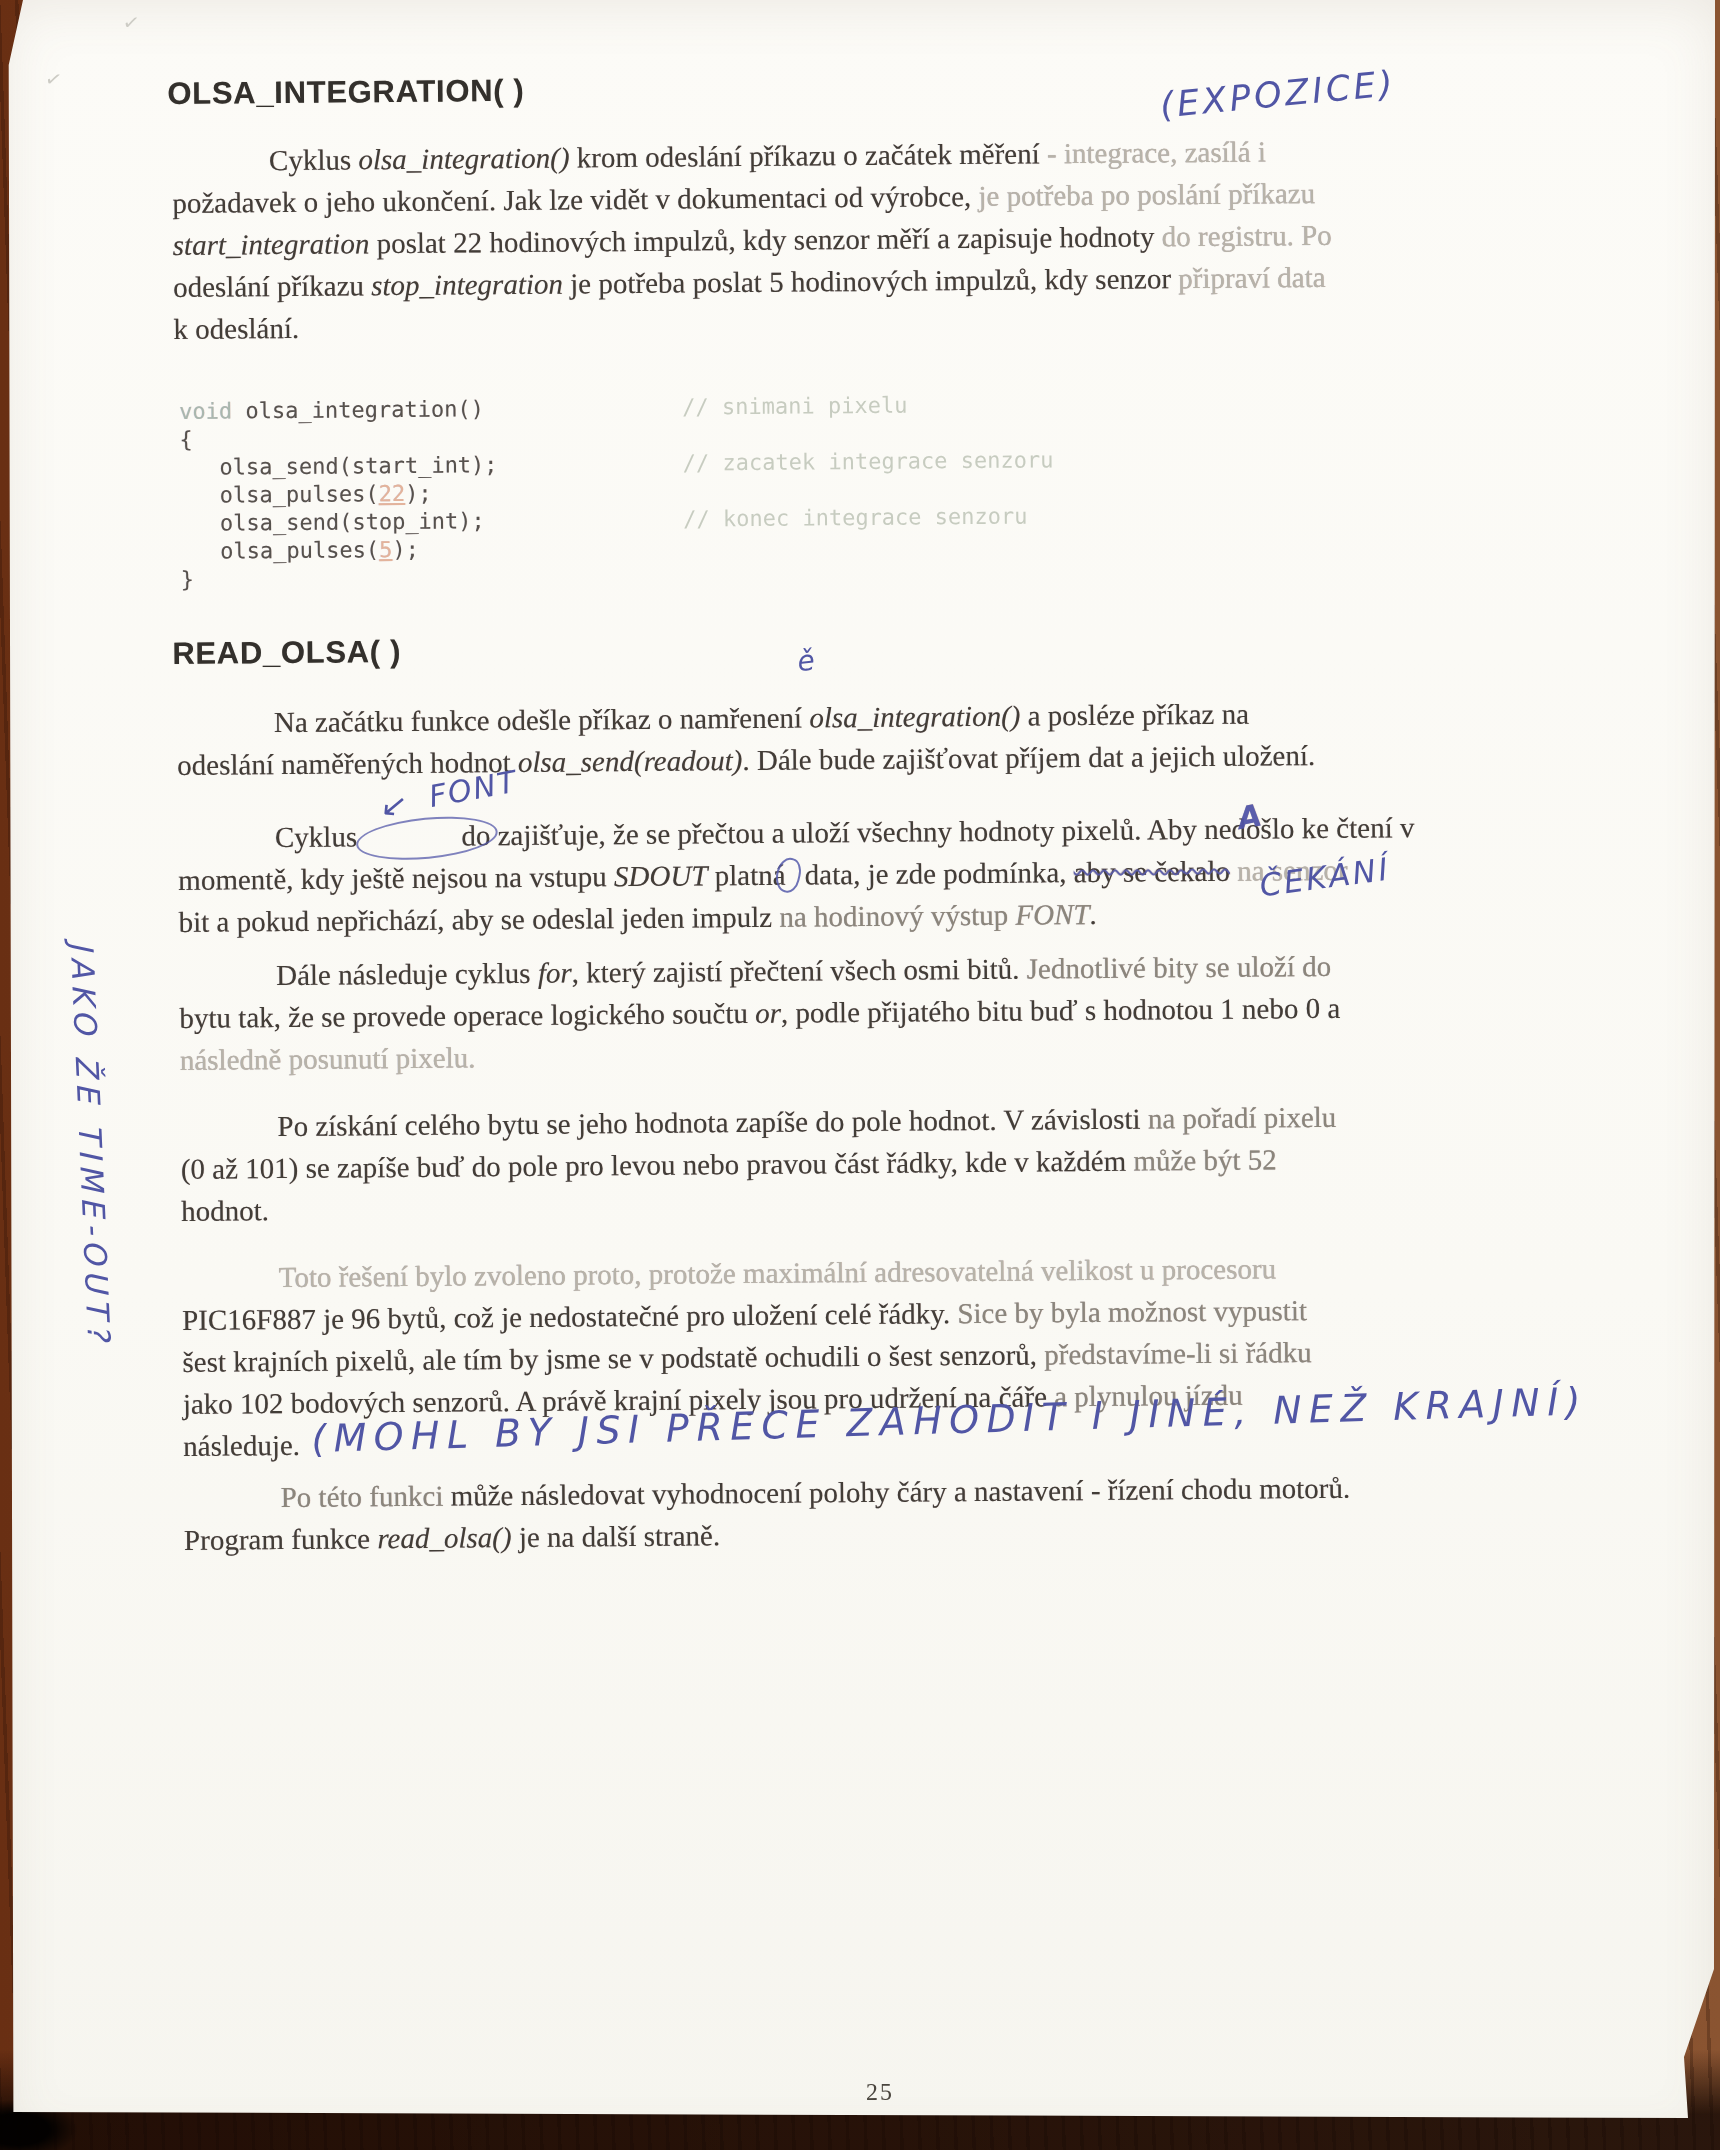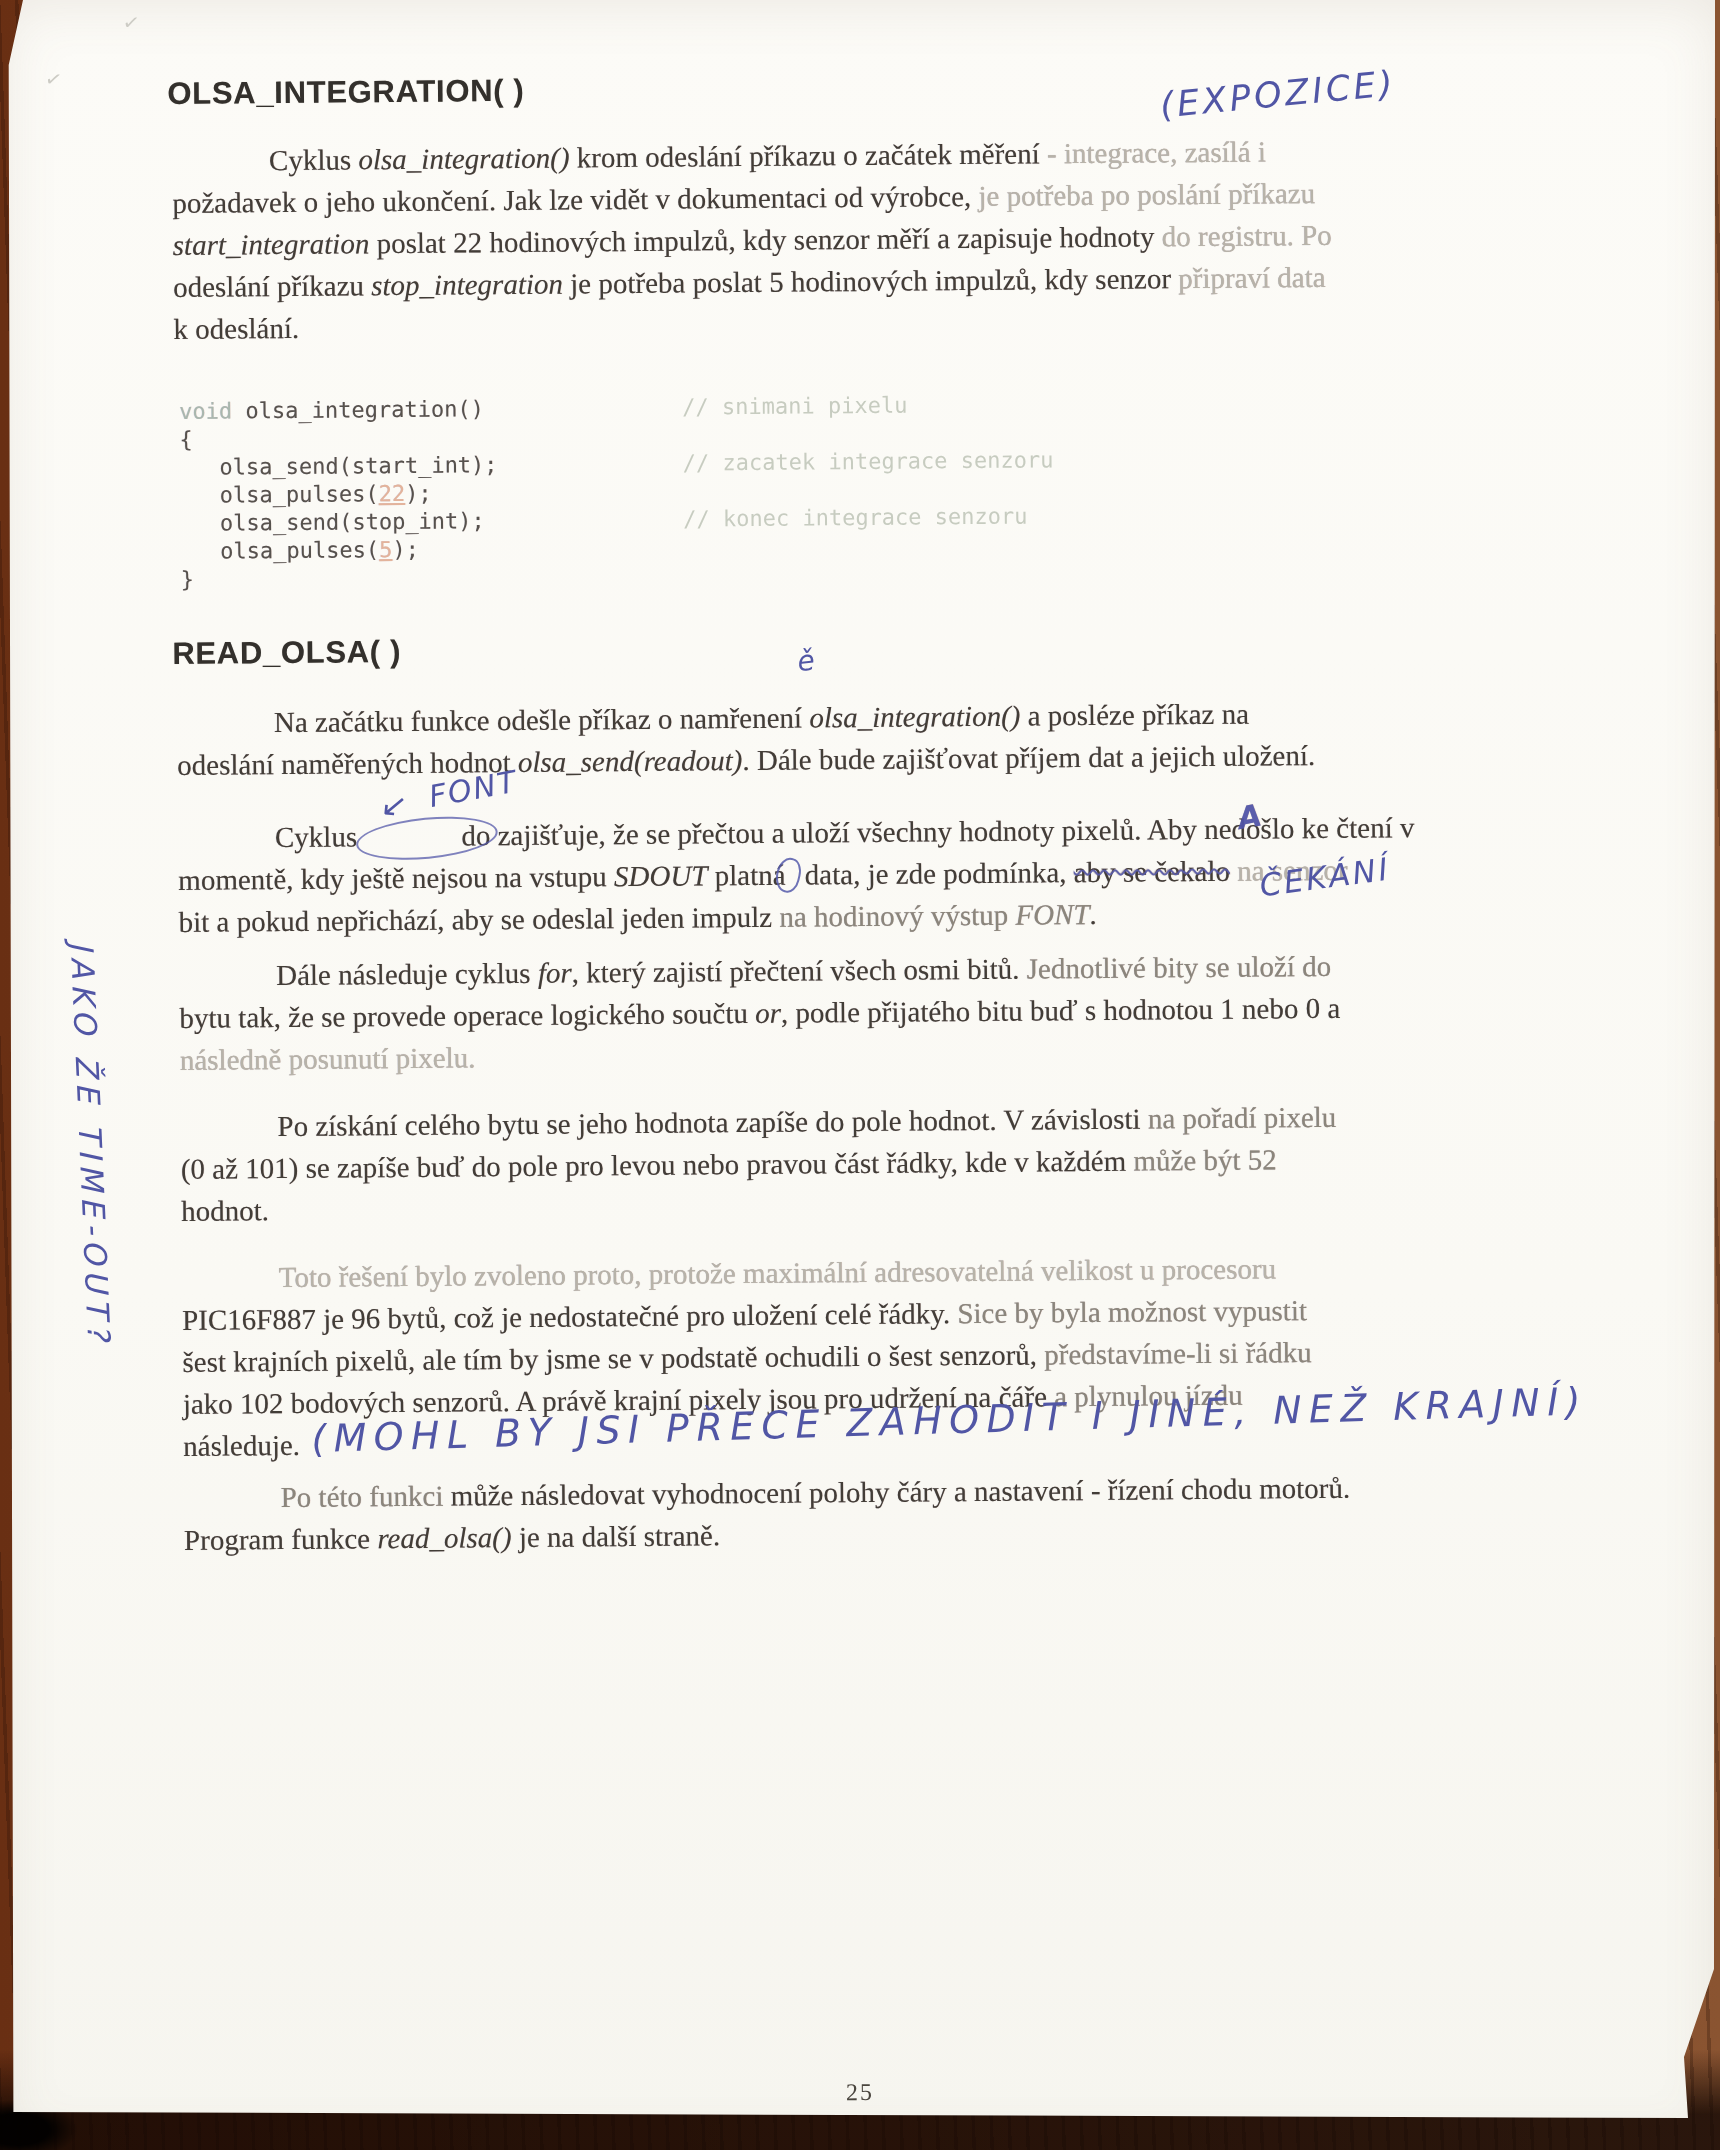"25" #pagenum { left: 837px -> 857px }
